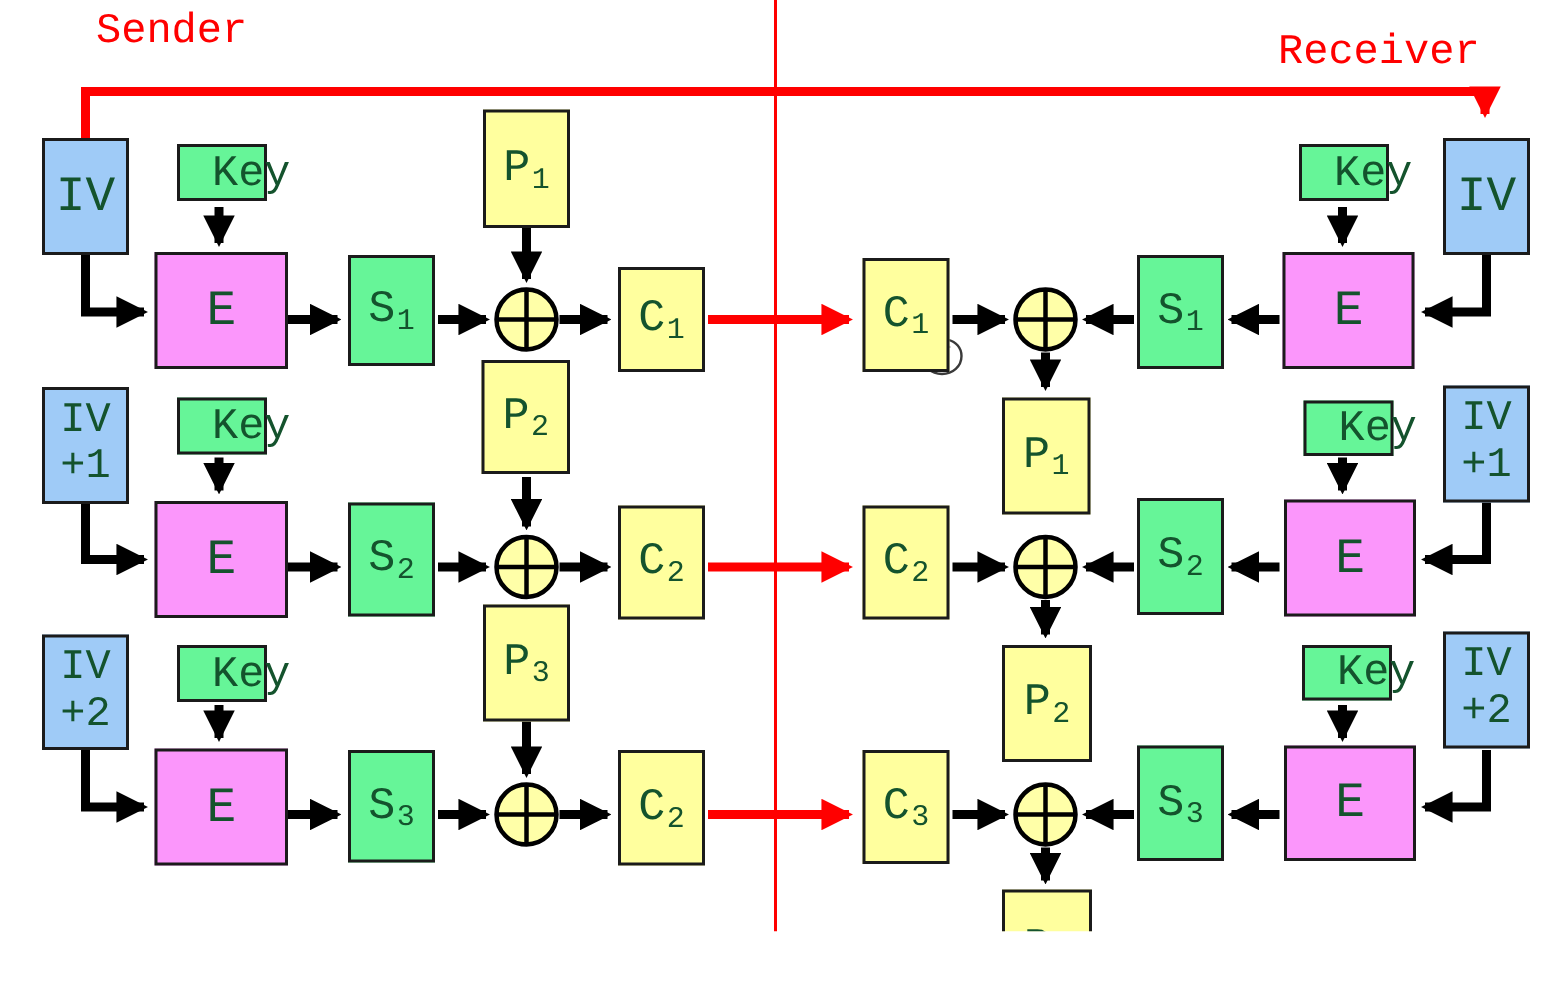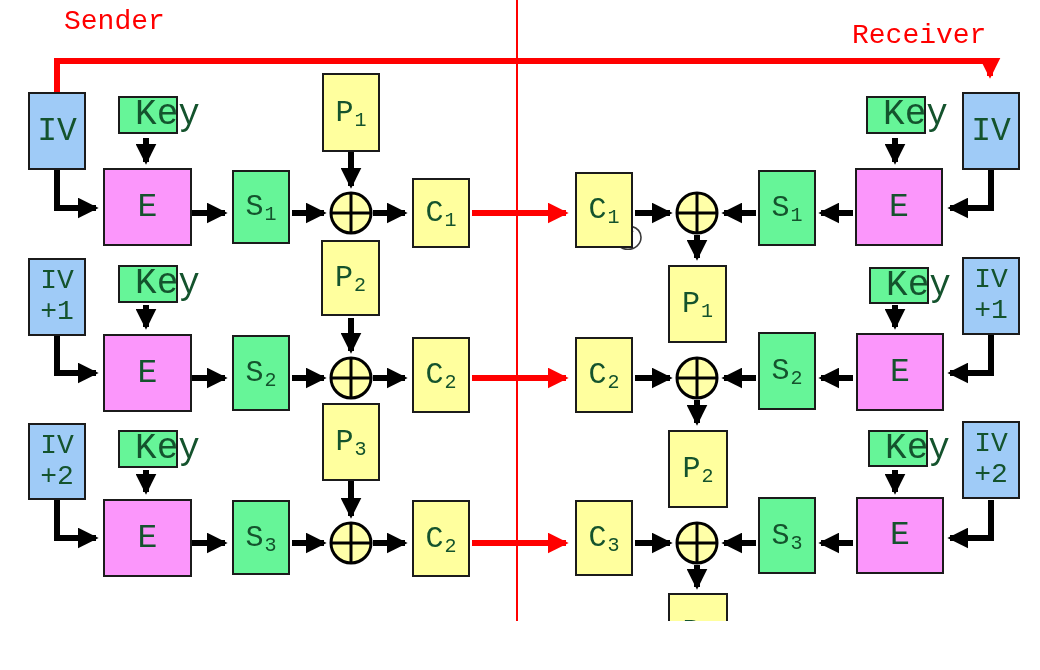"Key" .lbl-key { font-size: 36px -> 29px }
